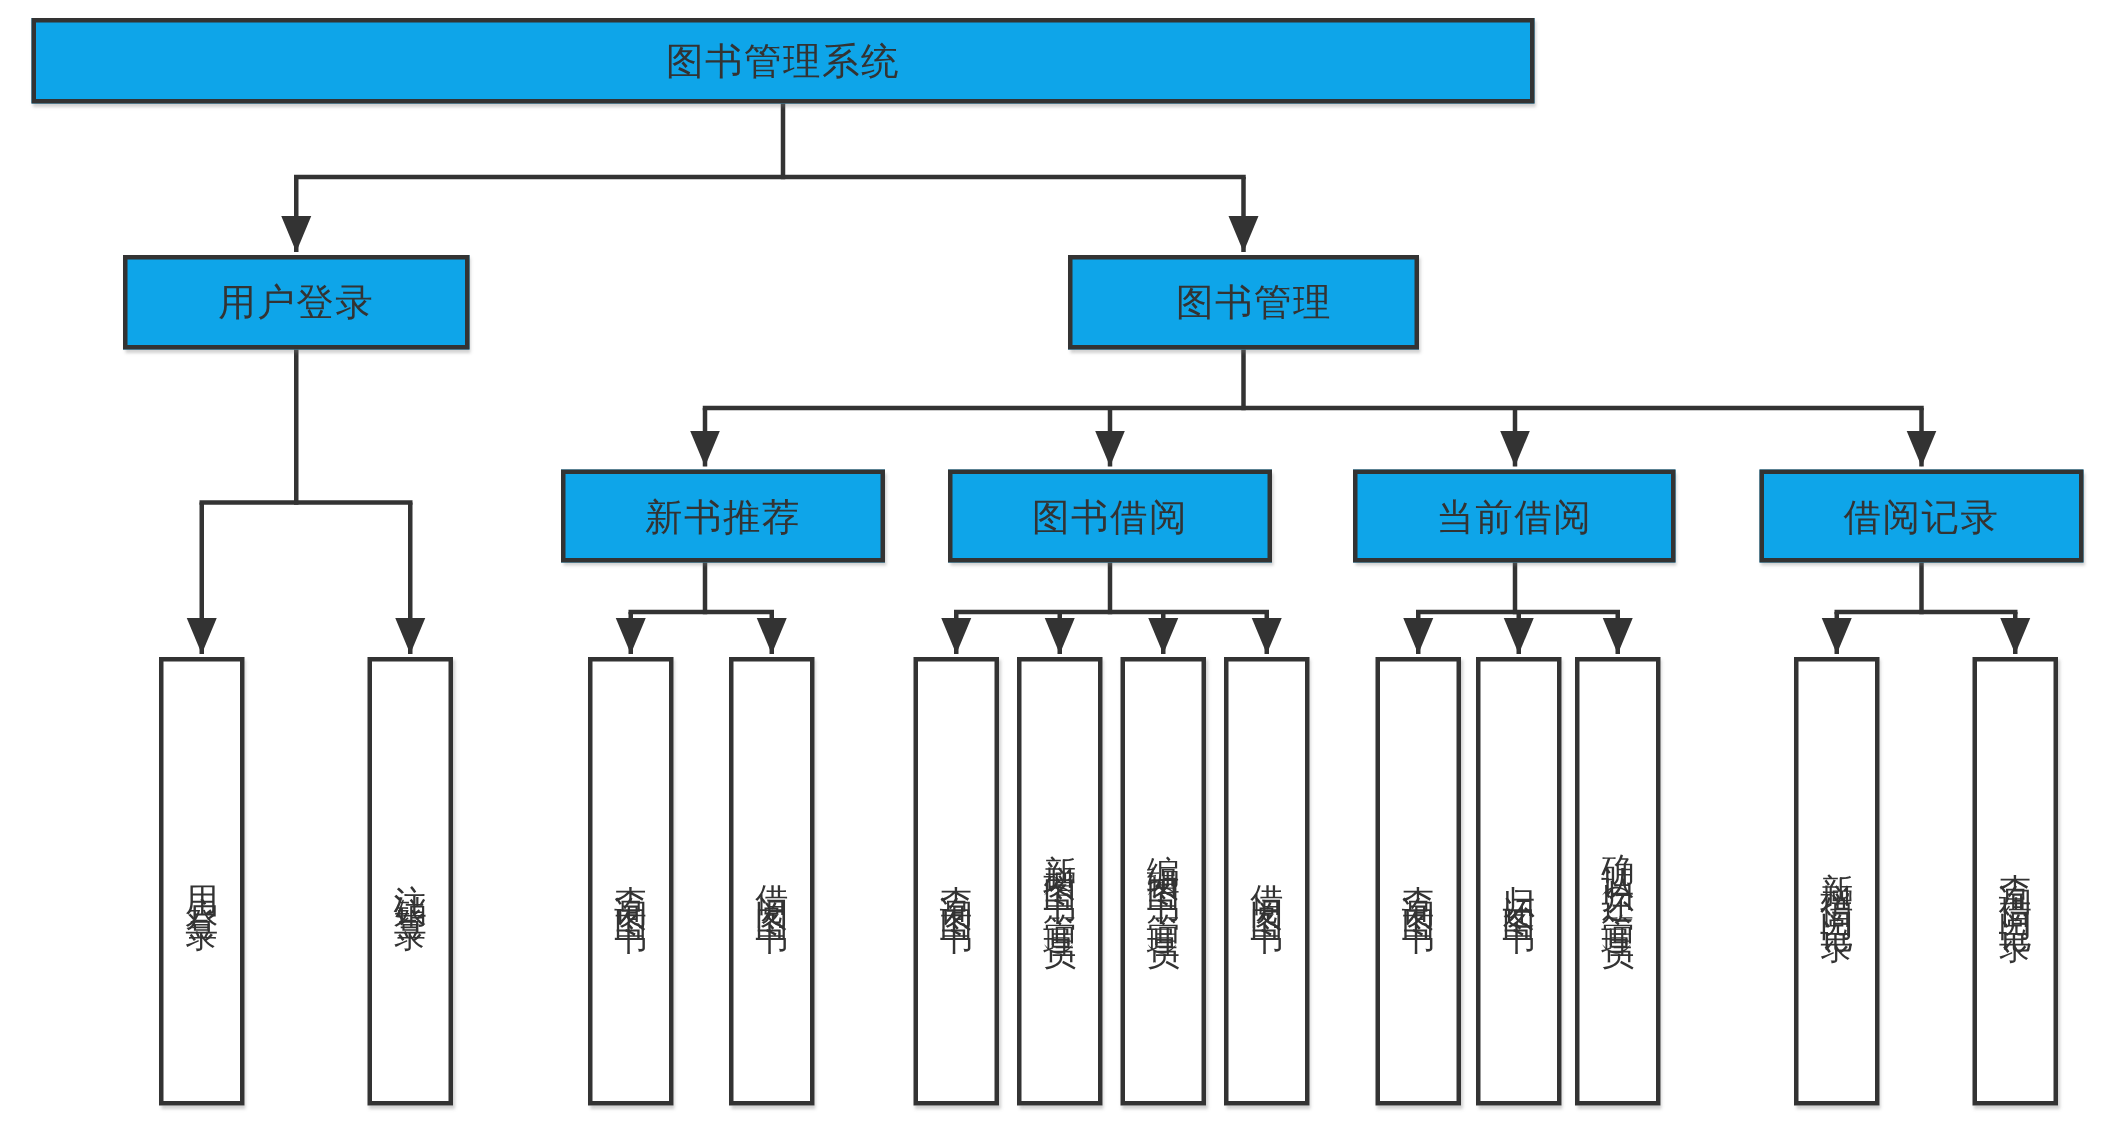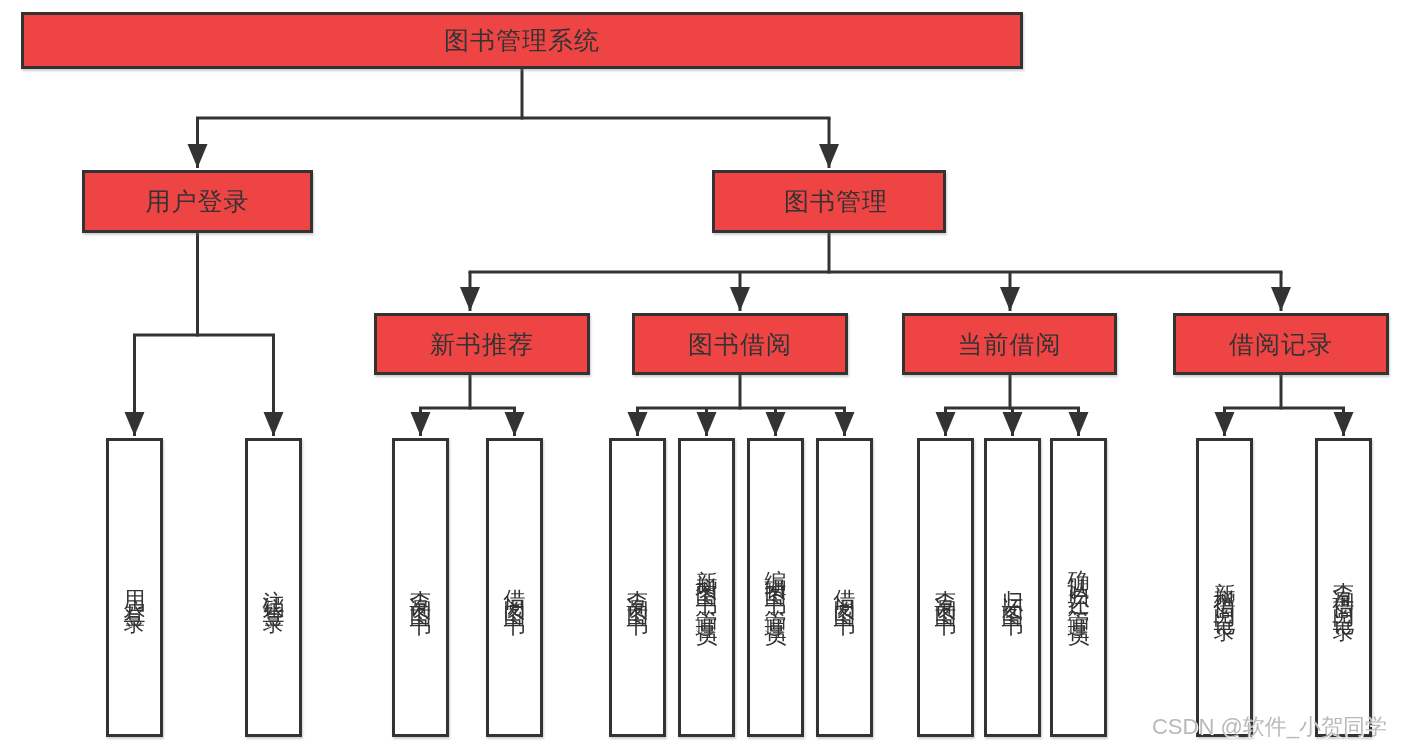"图书管理系统" .box { background: #ef4444 -> #0ea5e9 }
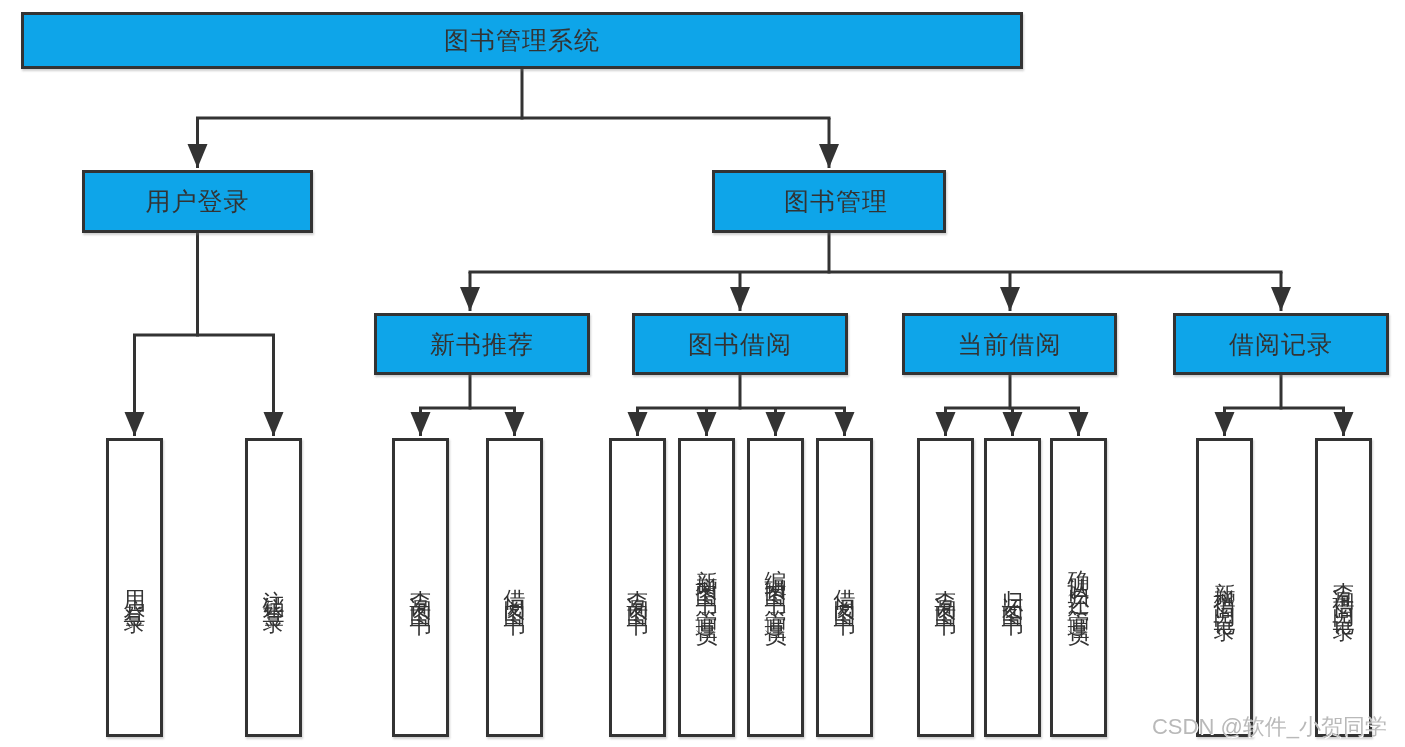"CSDN @软件_小贺同学" div.watermark { html: <div>CSDN @软件_小贺同学</div> -> none }
